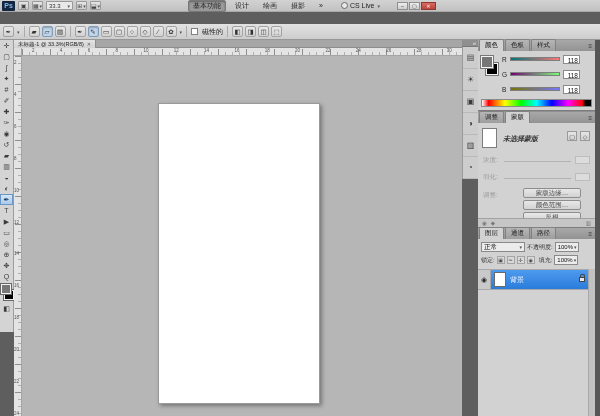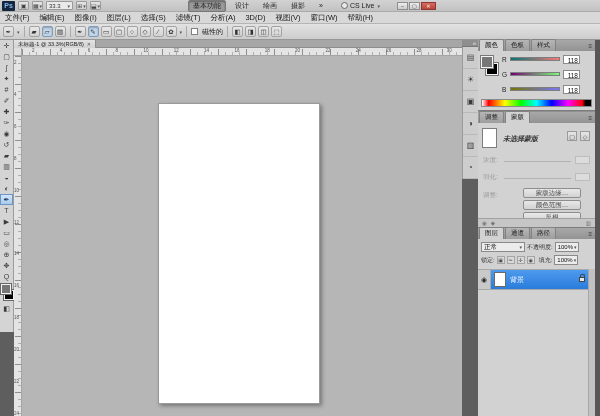"文件(F)" div.menu-bar { html: <div> <span>文件(F)</span> <span>编辑(E)</span> <span>图像(I)</span> <span>图层(L)</span> <span>选择(S)</span> <span>滤镜(T)</span> <span>分析(A)</span> <span>3D(D)</span> <span>视图(V)</span> <span>窗口(W)</span> <span>帮助(H)</span> </div> -> none }
